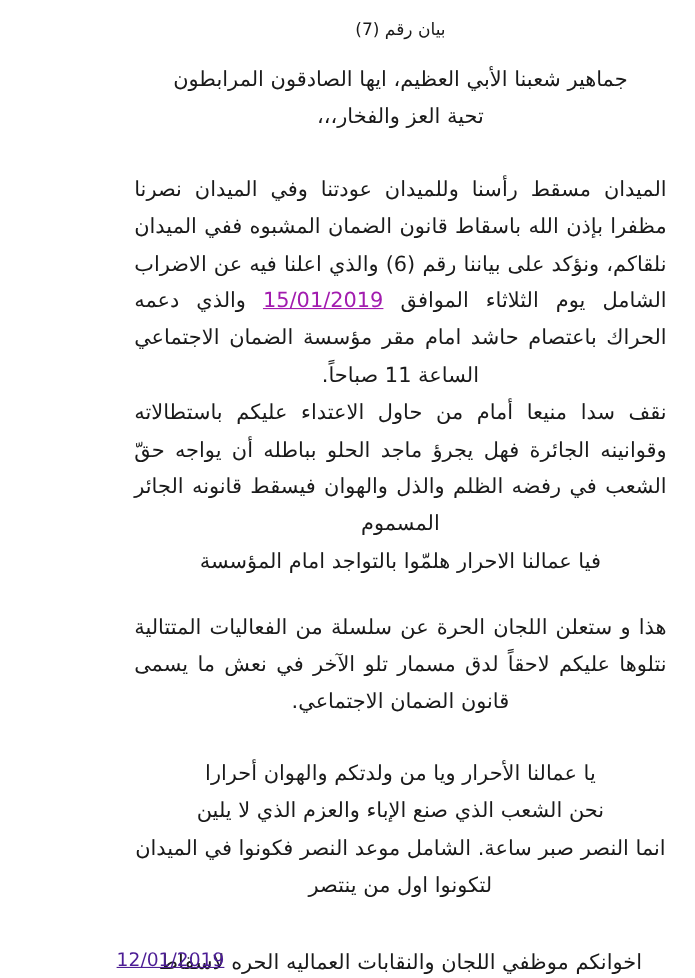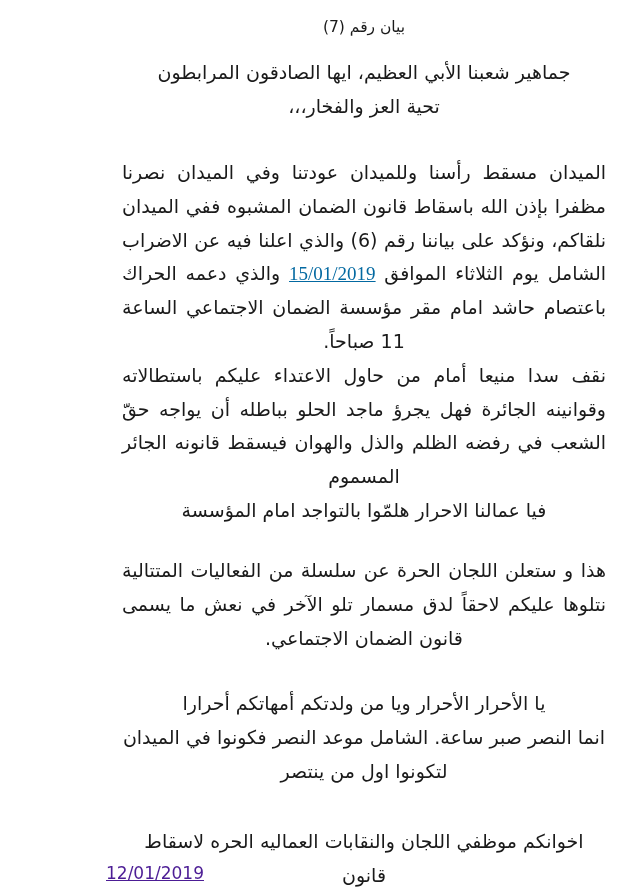"15/01/2019" .link-date { color: #0369a1 -> #a21caf; font-family: Liberation Serif, serif -> none }
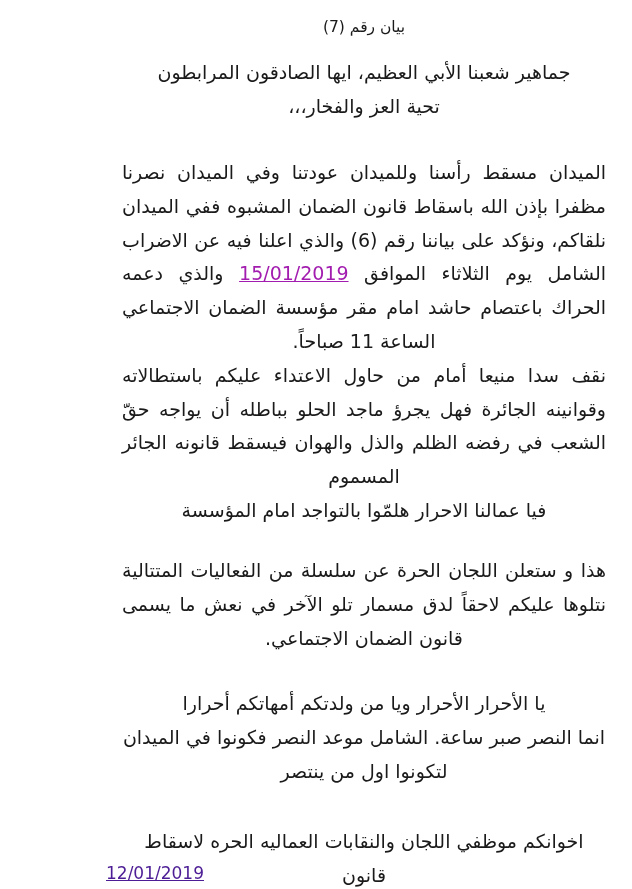"يا الأحرار الأحرار ويا من" p.para { text: الأحرار الأحرار ويا من ولدتكم أمهاتكم -> عمالنا الأحرار ويا من ولدتكم والهوان }
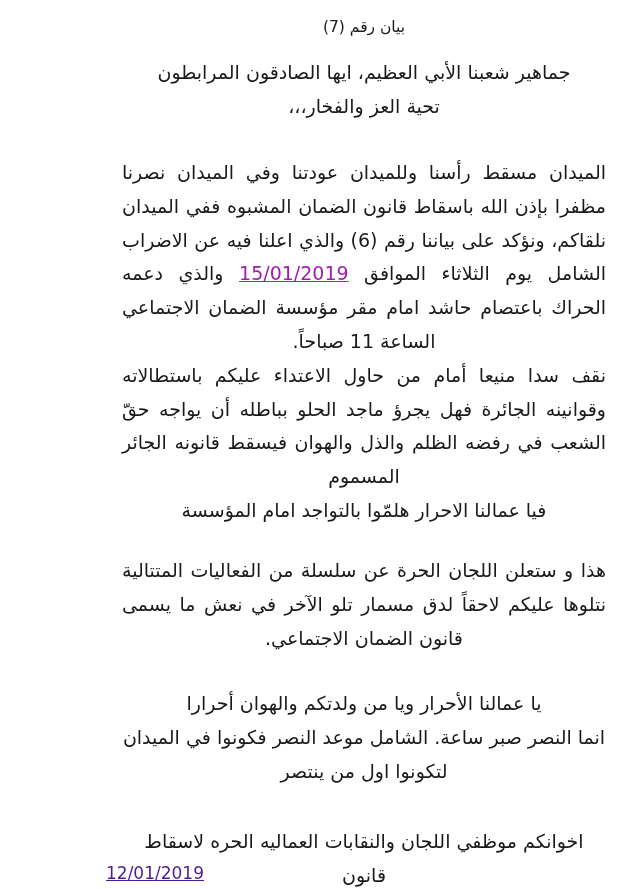"نحن الشعب الذي صنع الإباء" p.para { html: none -> <p>نحن الشعب الذي صنع الإباء والعزم الذي لا يلين</p> }
